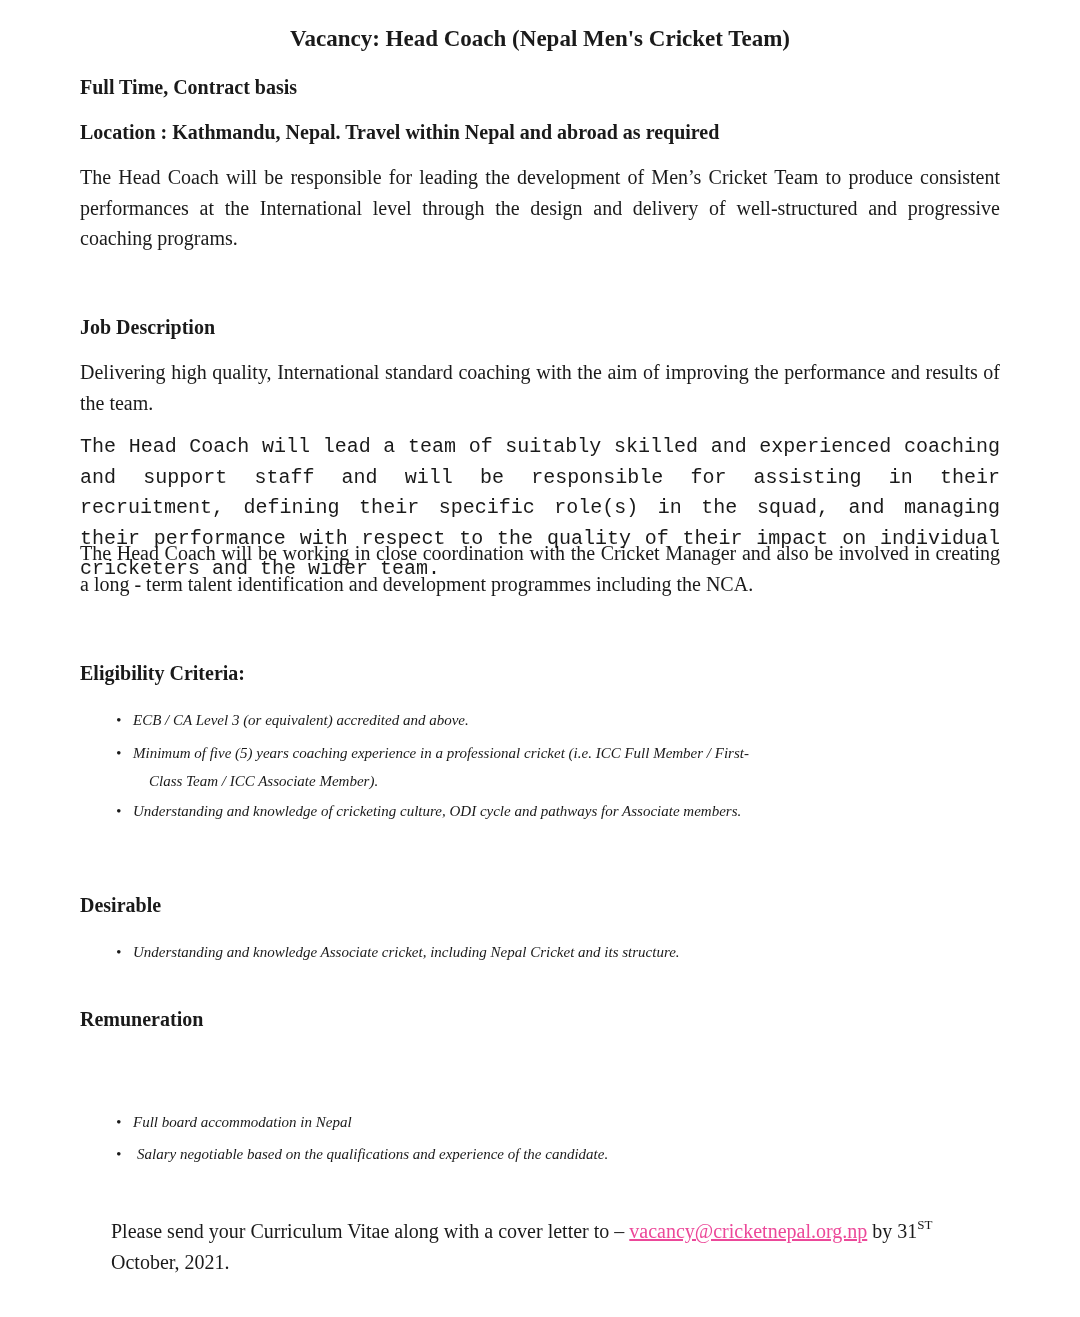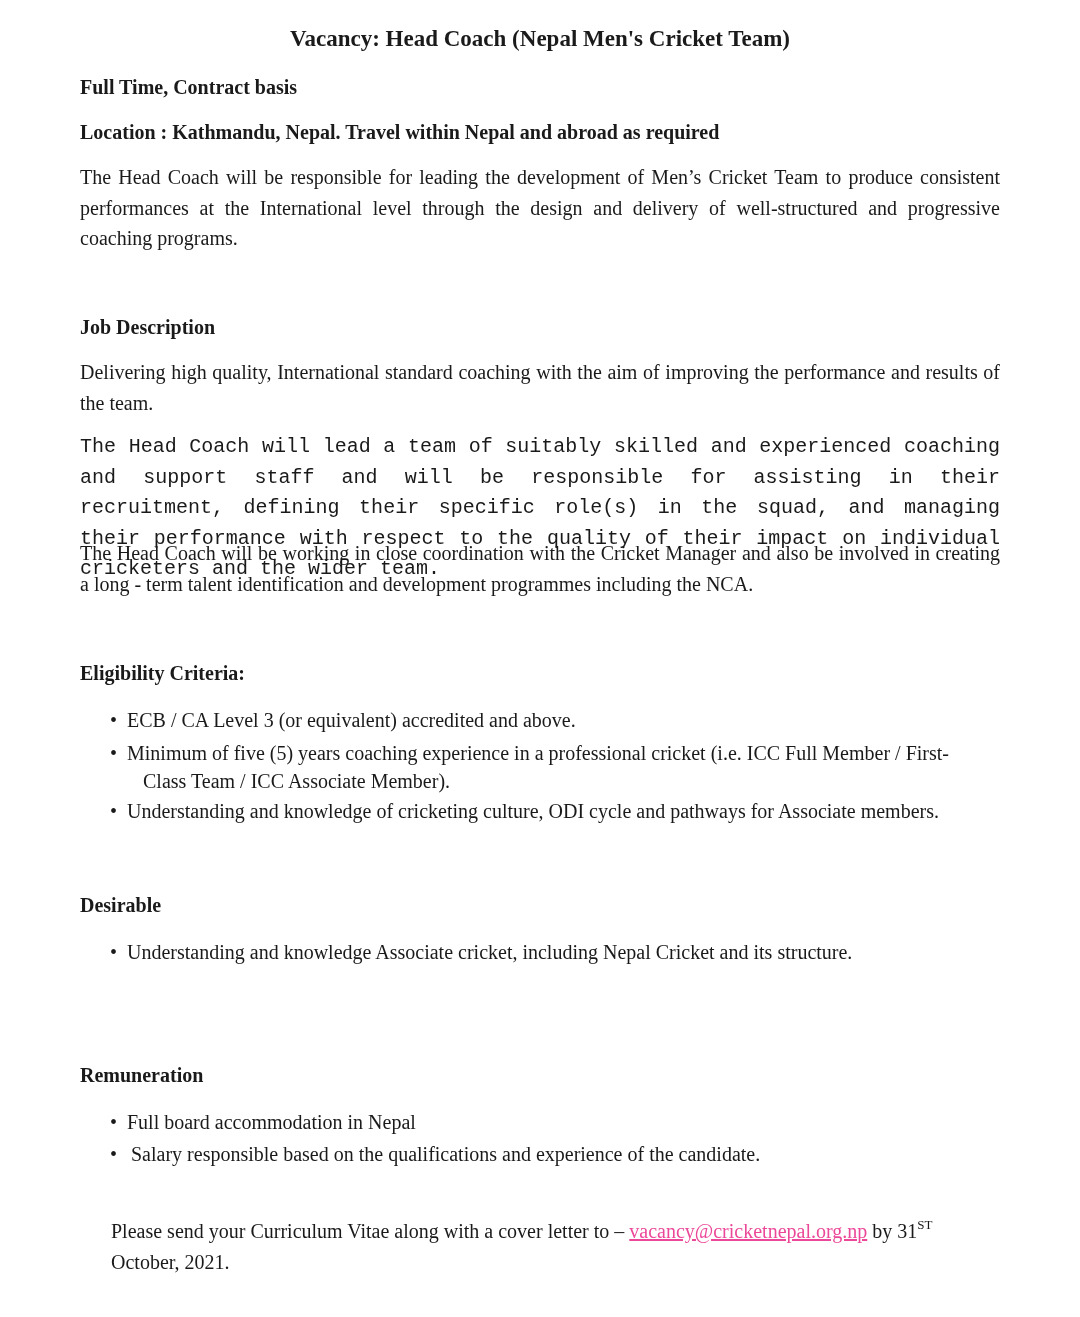"ECB / CA Level 3" .list { font-size: 20px -> 15px; font-style: none -> italic; left: 110px -> 116px }
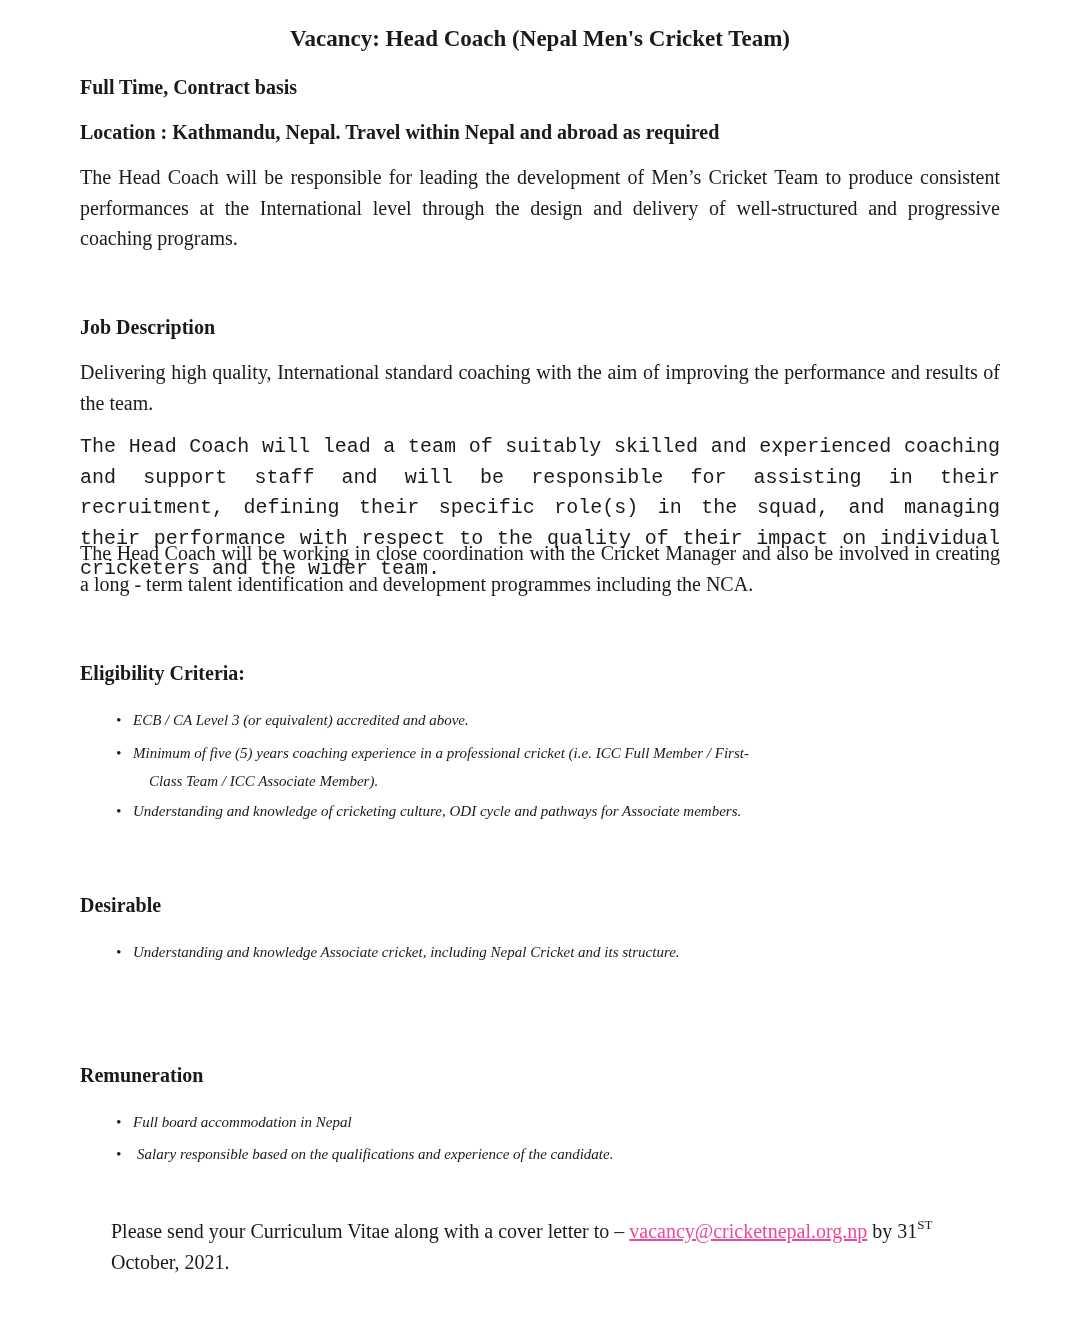"Remuneration" p.abs { top: 1064px -> 1008px }
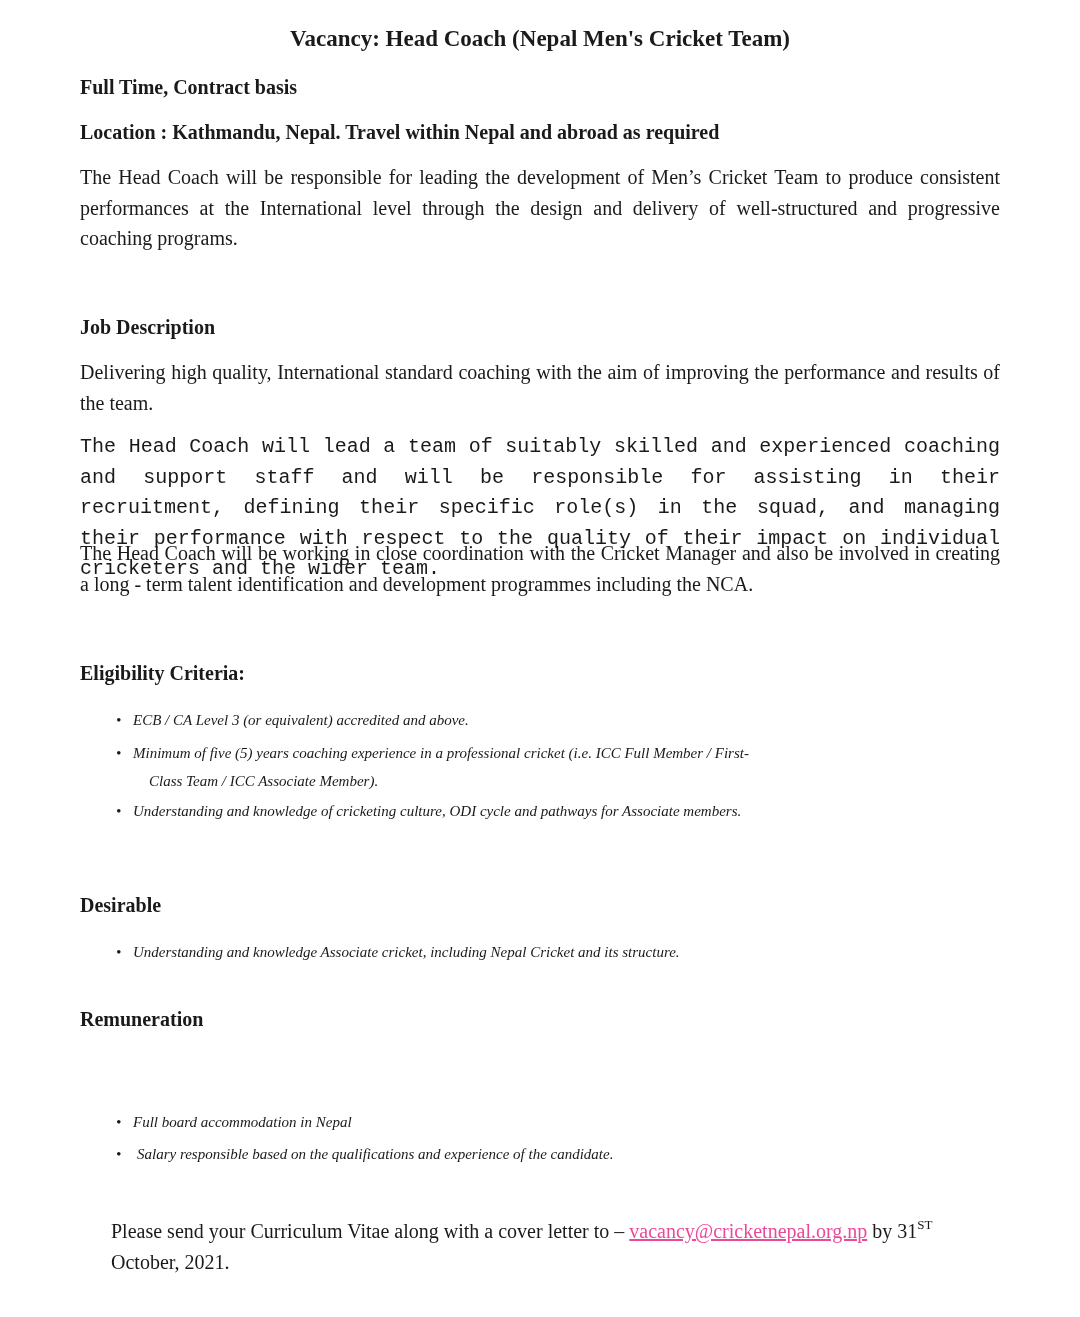"Salary responsible based on the" li { text: responsible -> negotiable }
